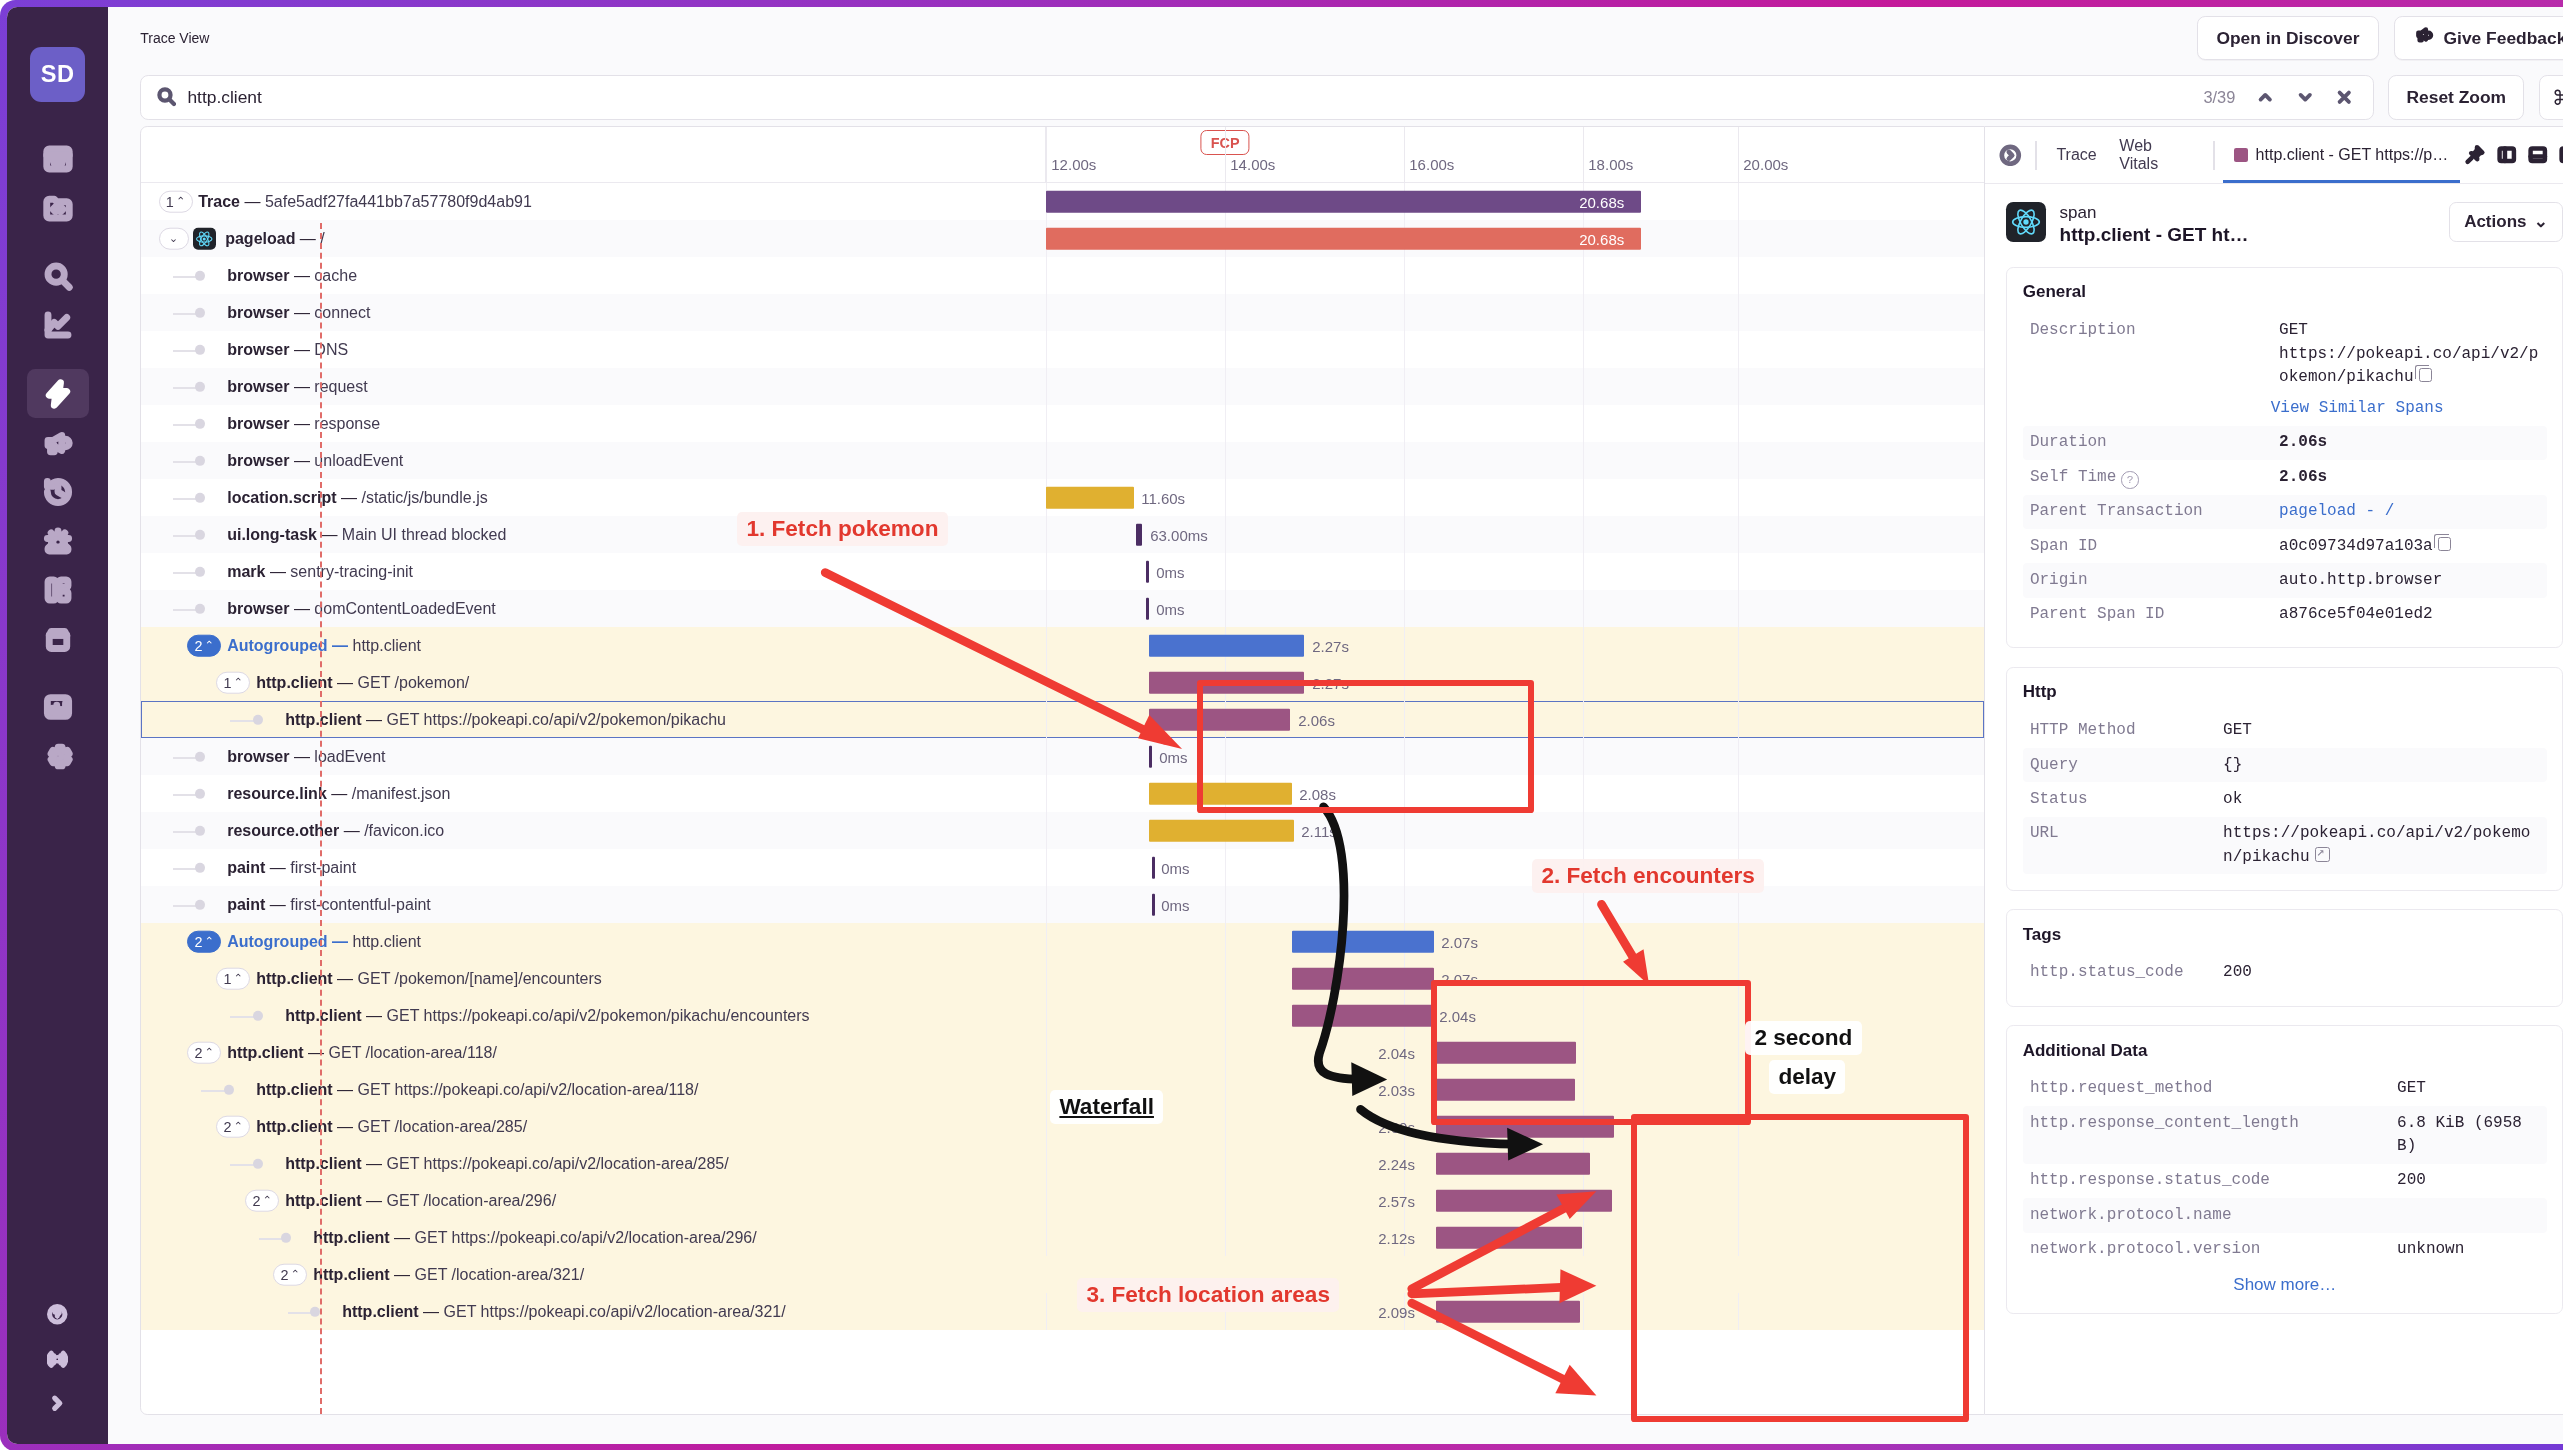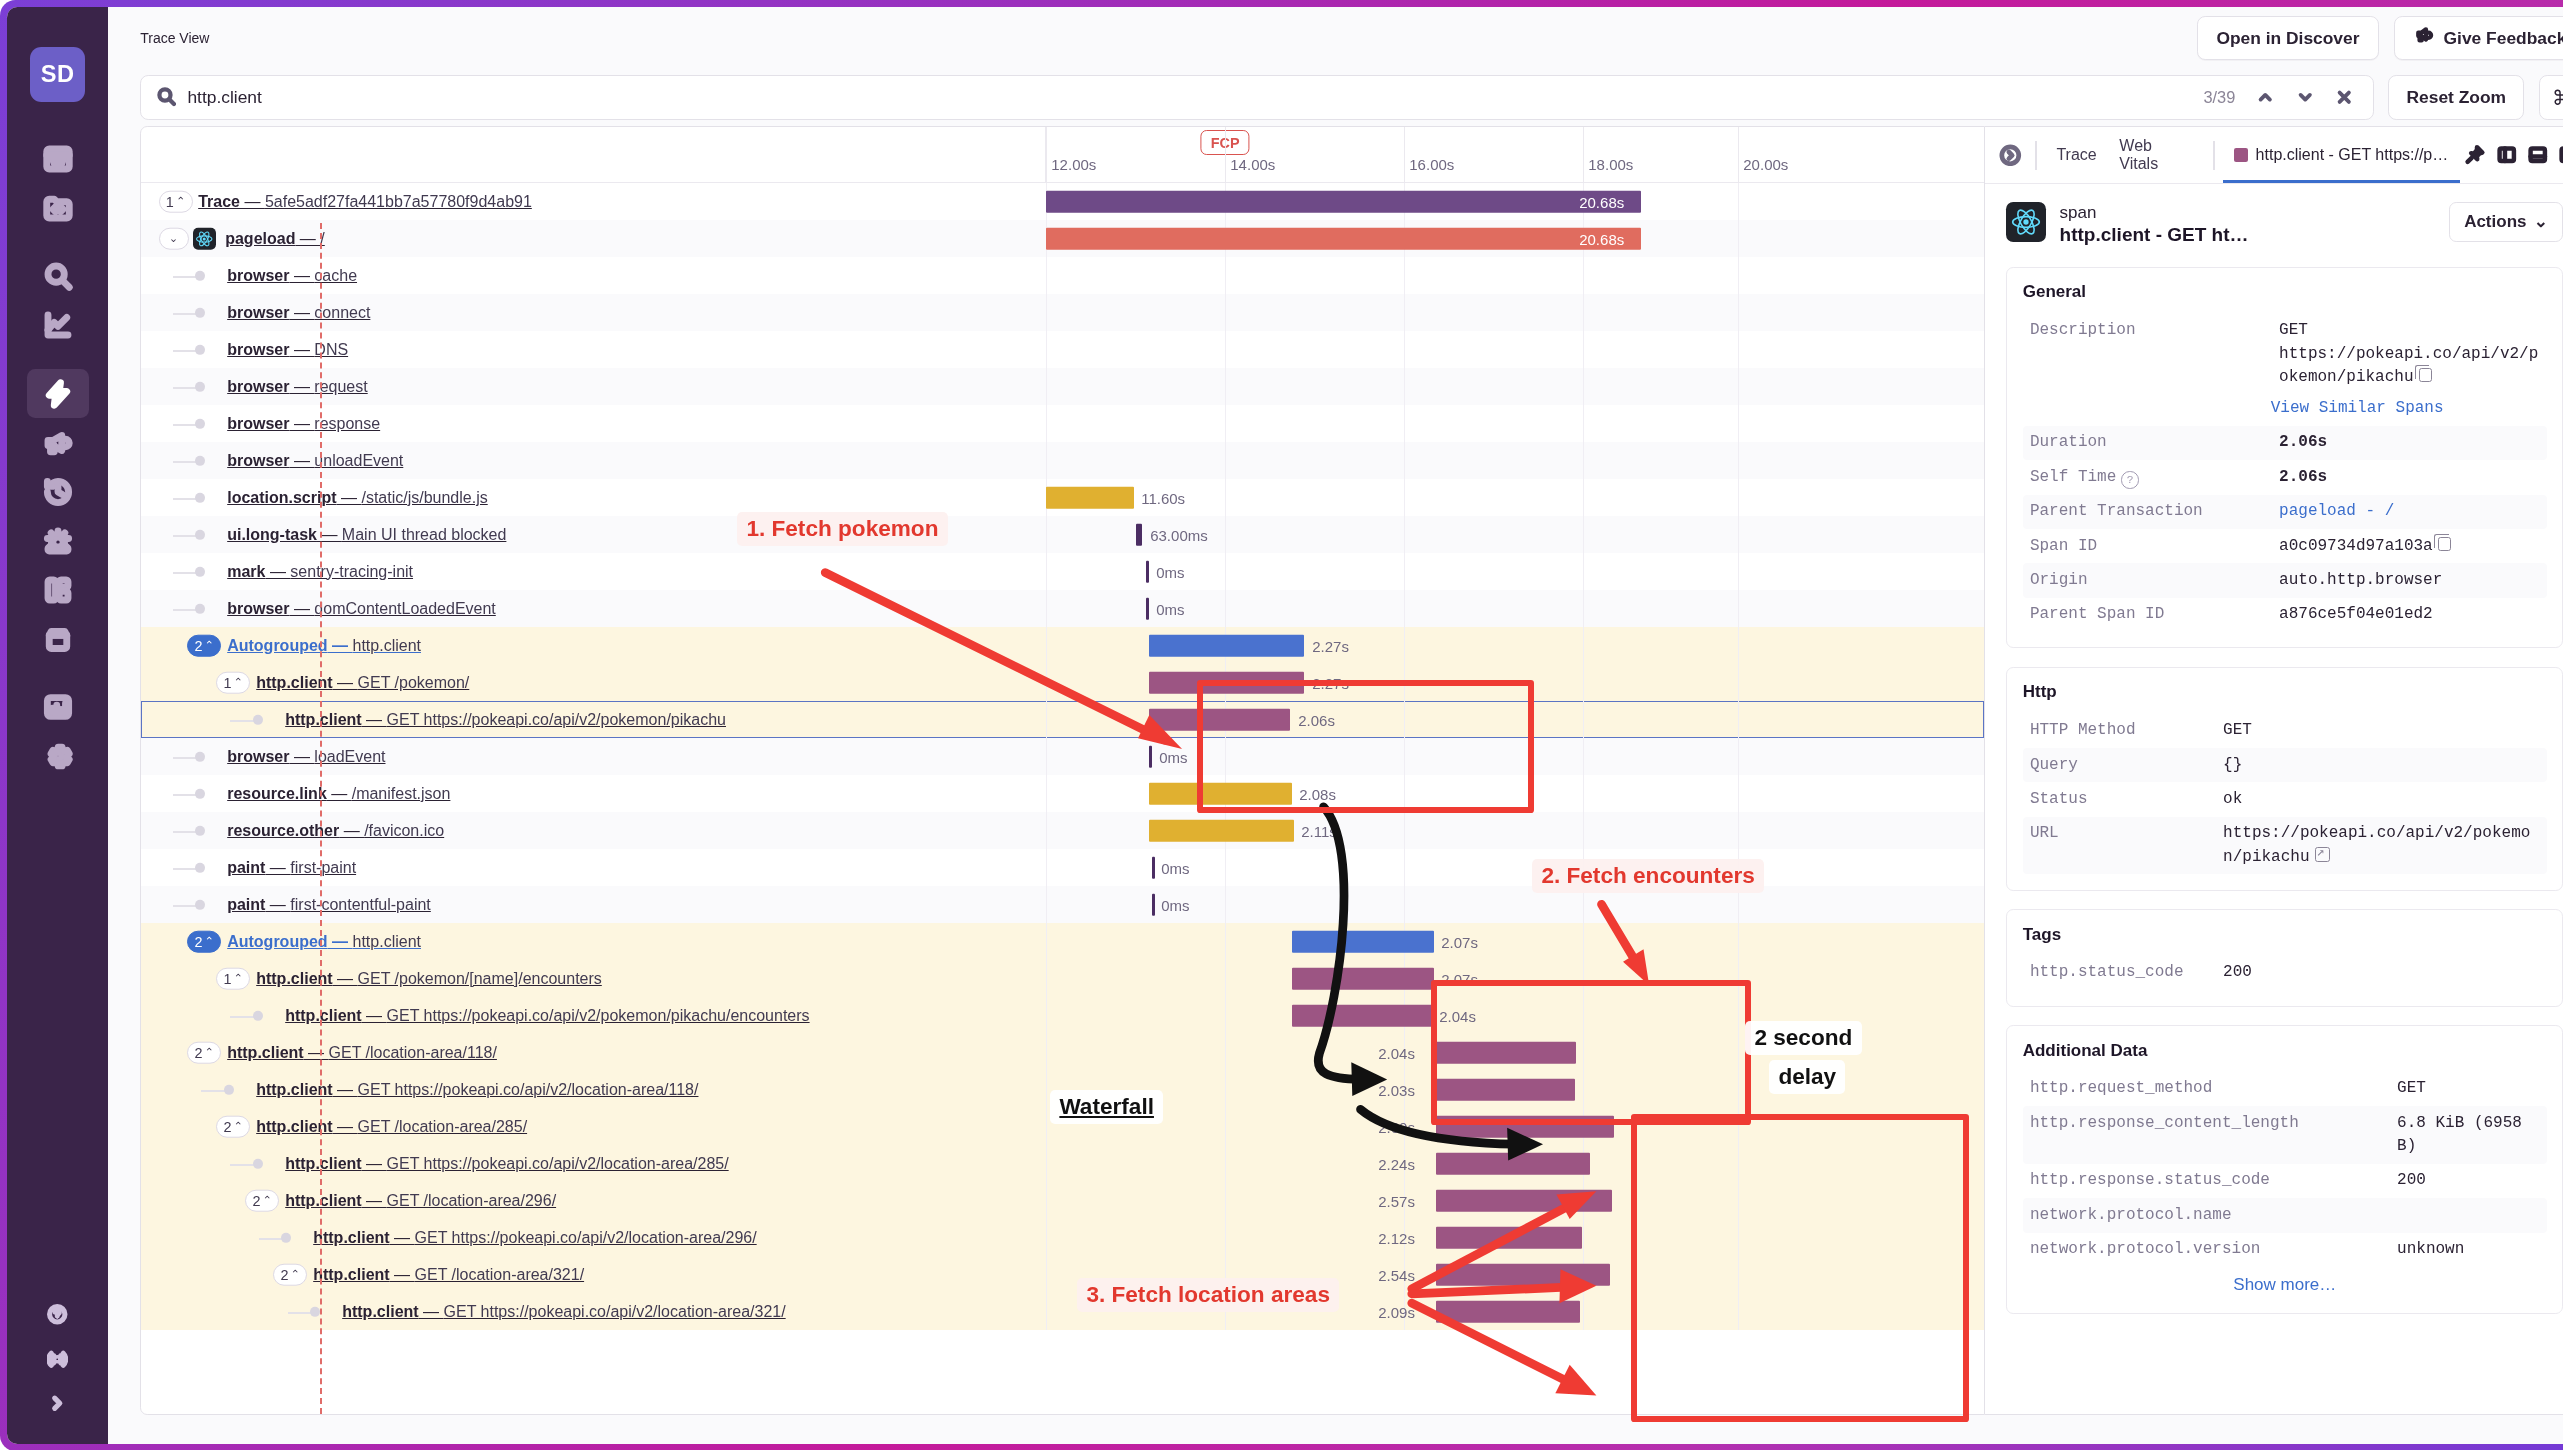"Trace — 5afe5adf27fa441bb7a57780f9d4ab91" .rtext { text-decoration: underline -> none }
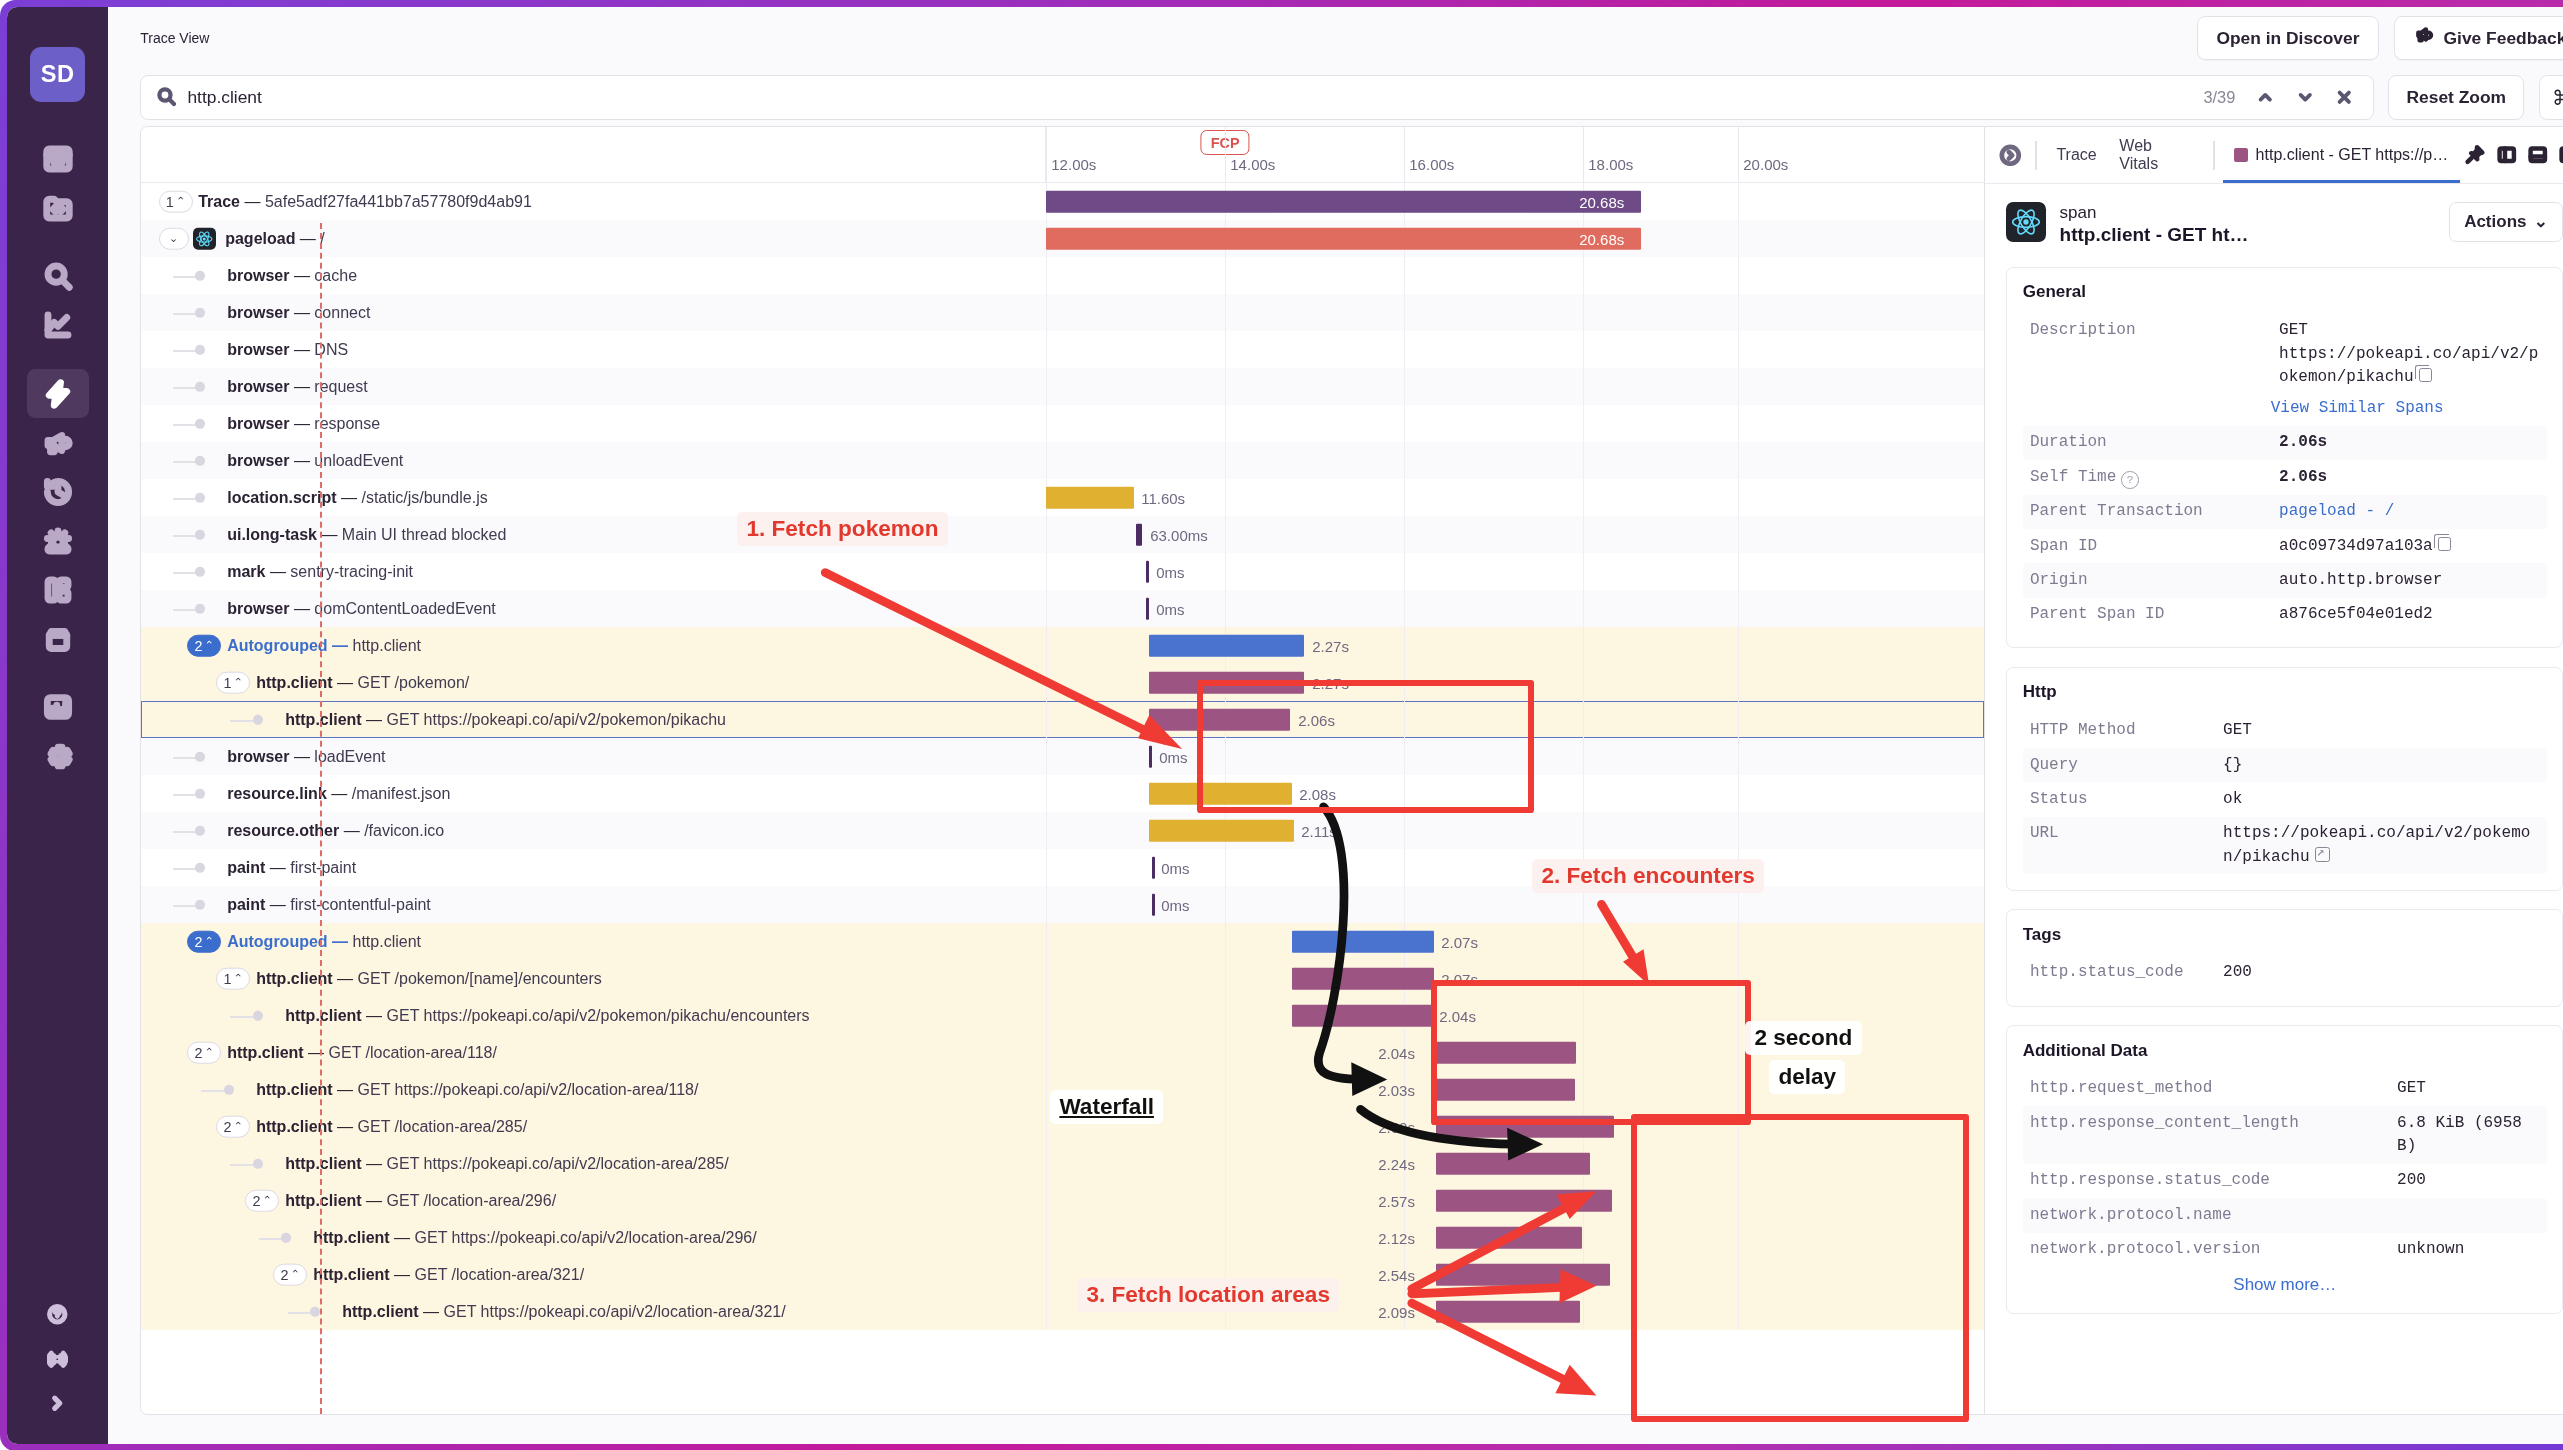"2.54s" div.rbars { html: <div> <div></div> <div></div> <div></div> <div></div> <div></div> <div></div> <div>2.54s</div> </div> -> none }
